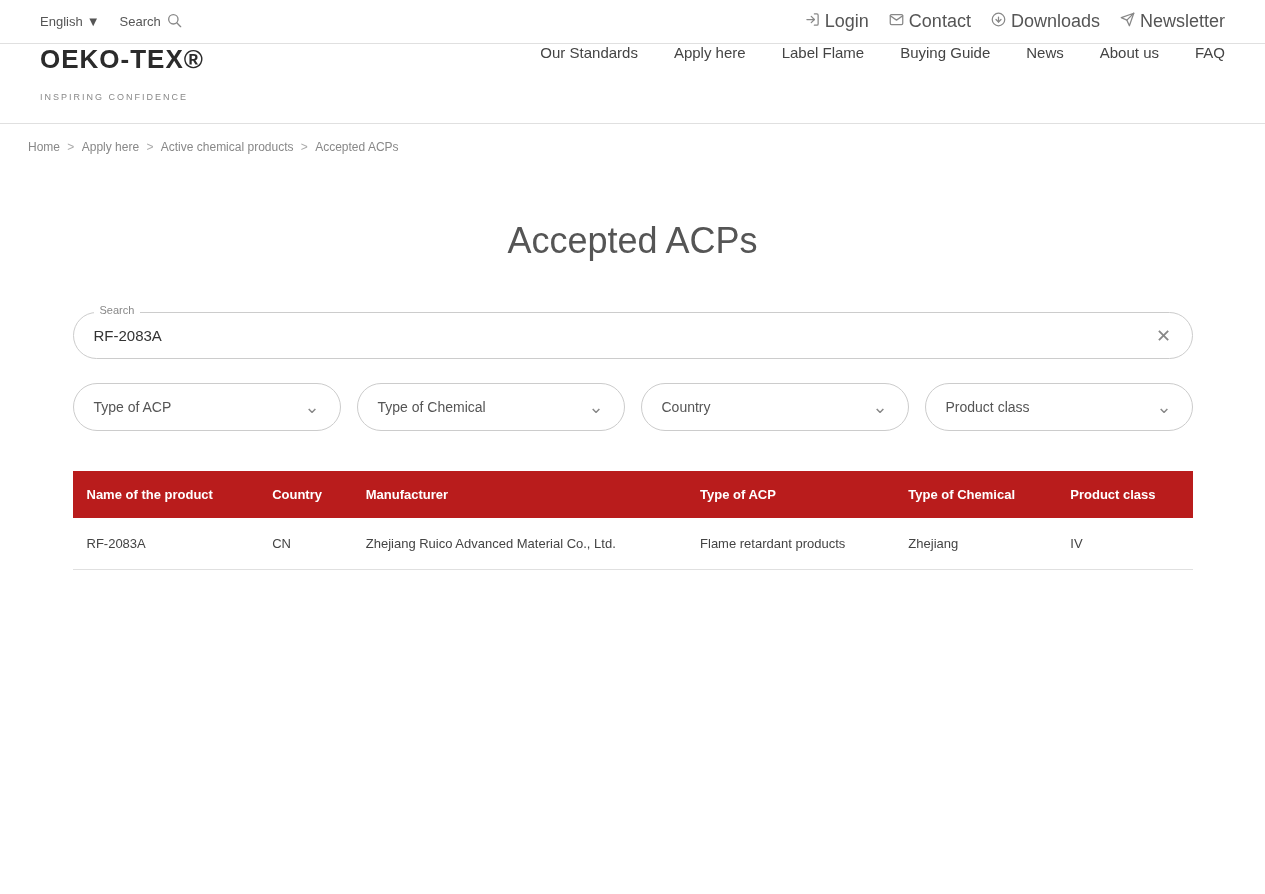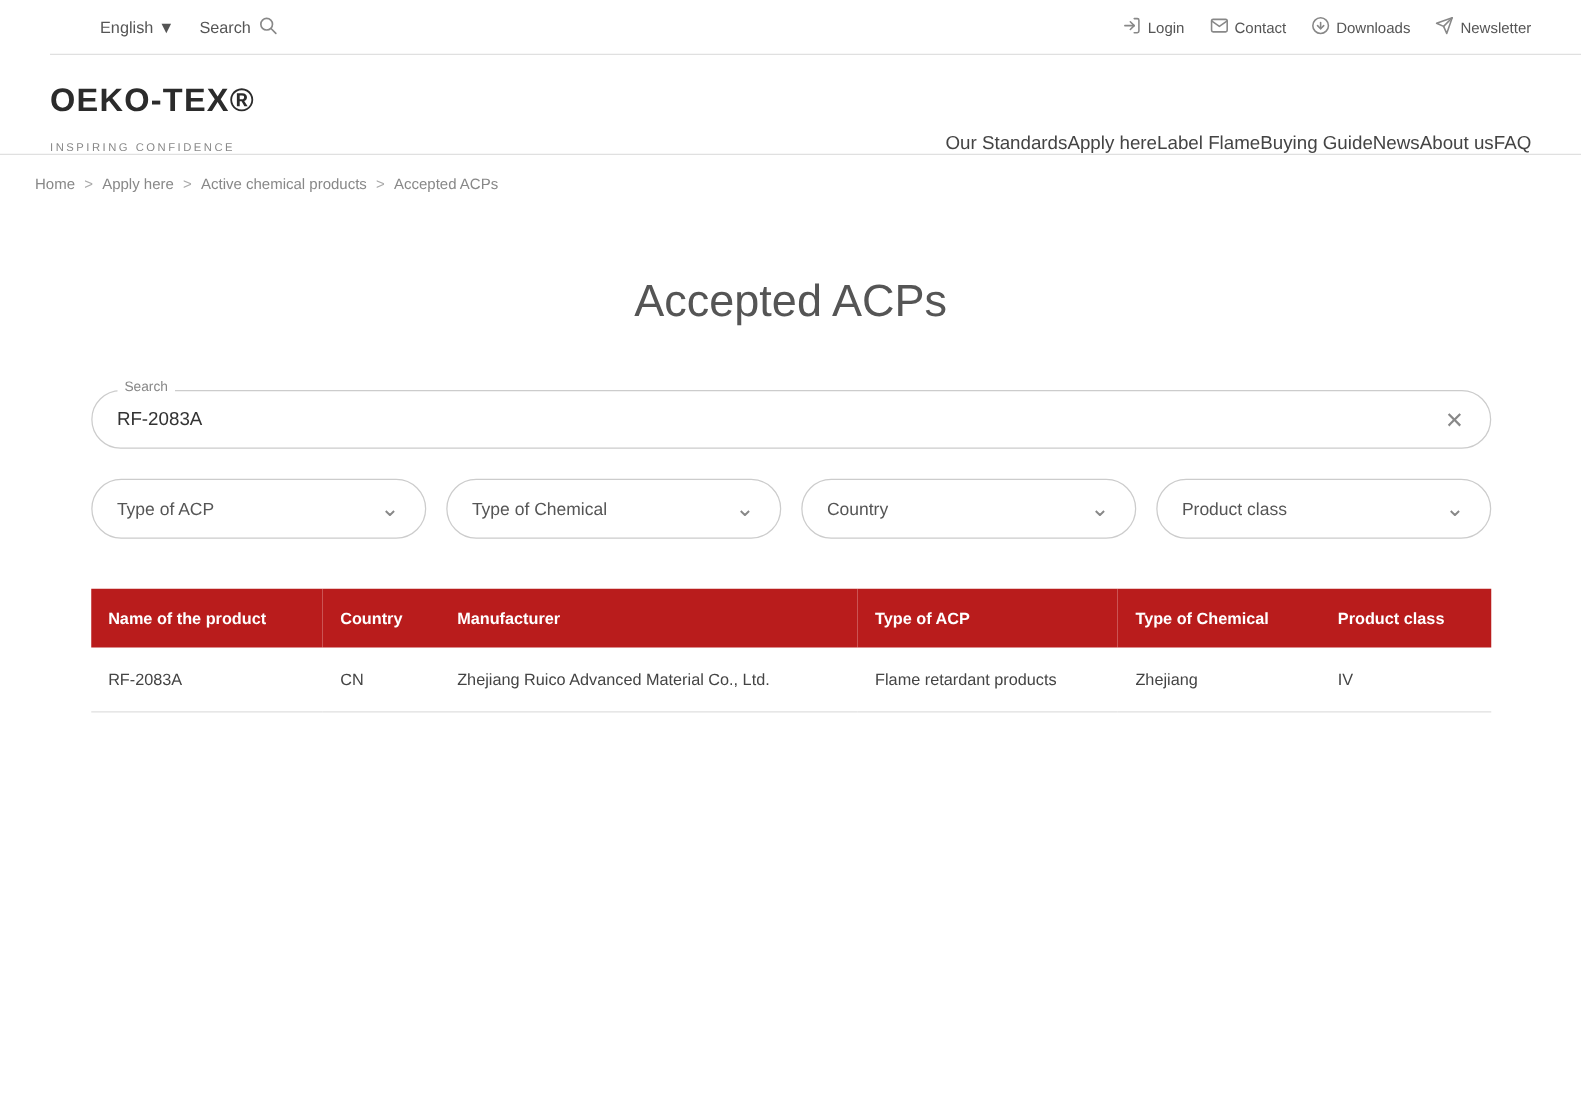"English" .top-bar { margin-left: 40px -> none }
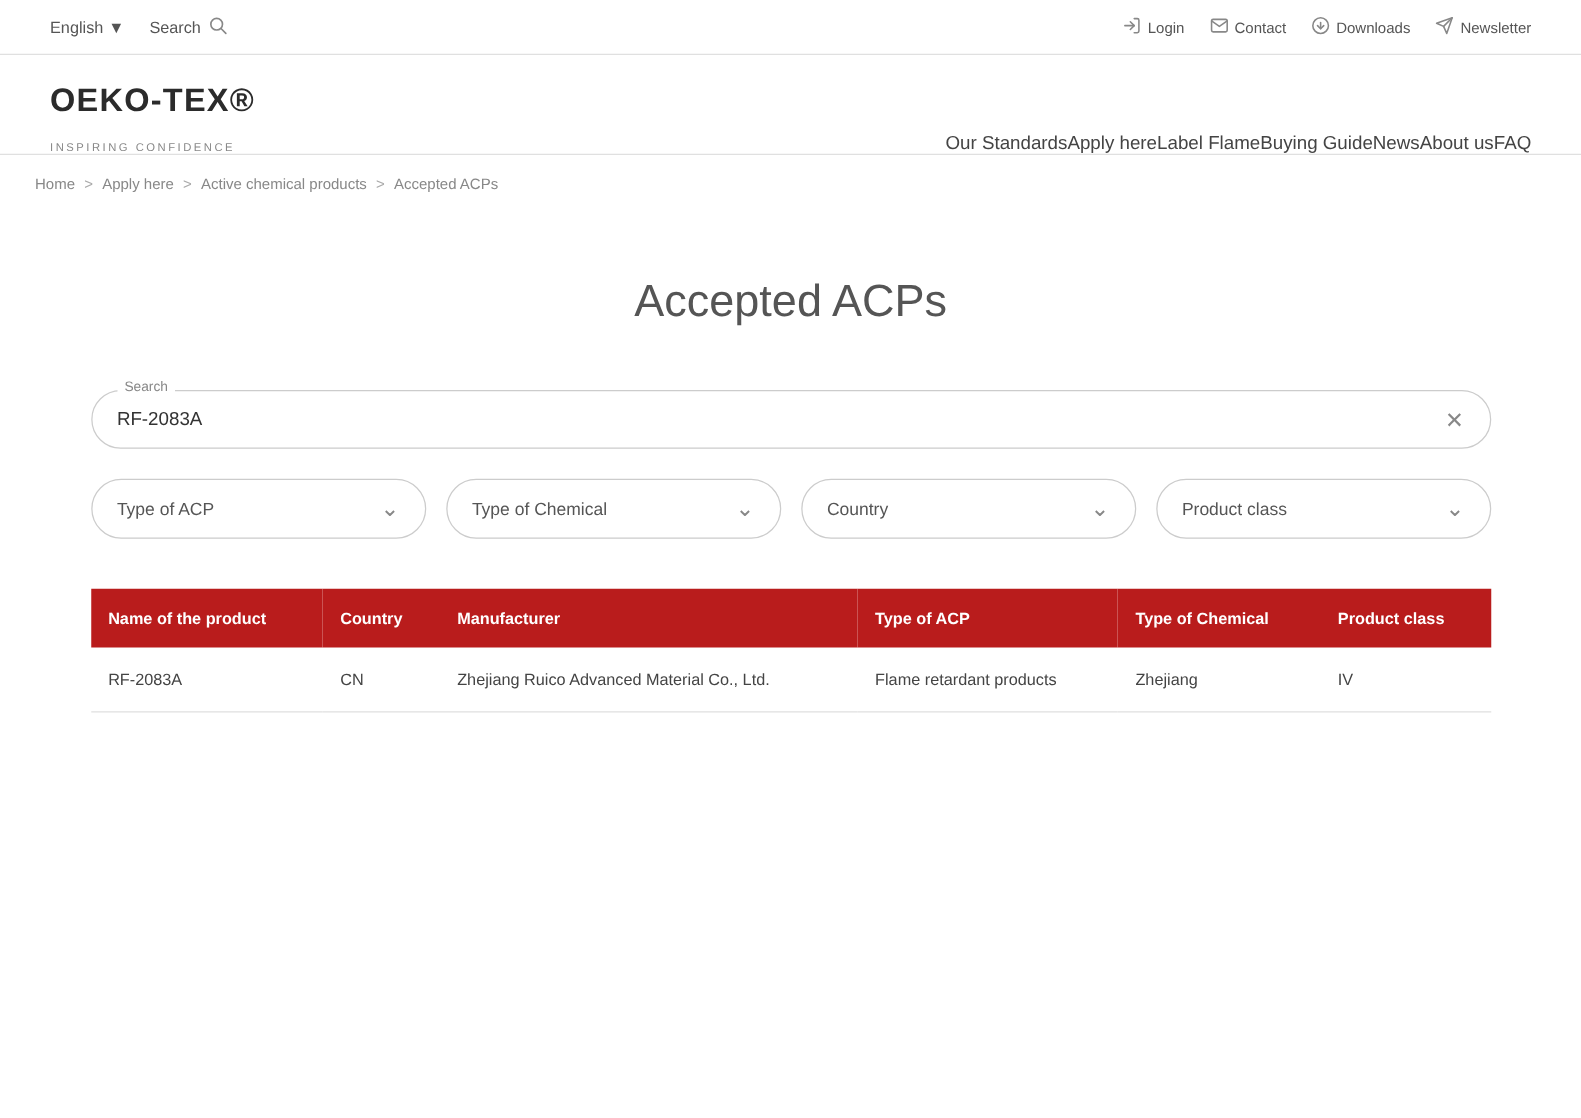"Login" .top-bar-right .top-link { font-size: 12px -> 18px }
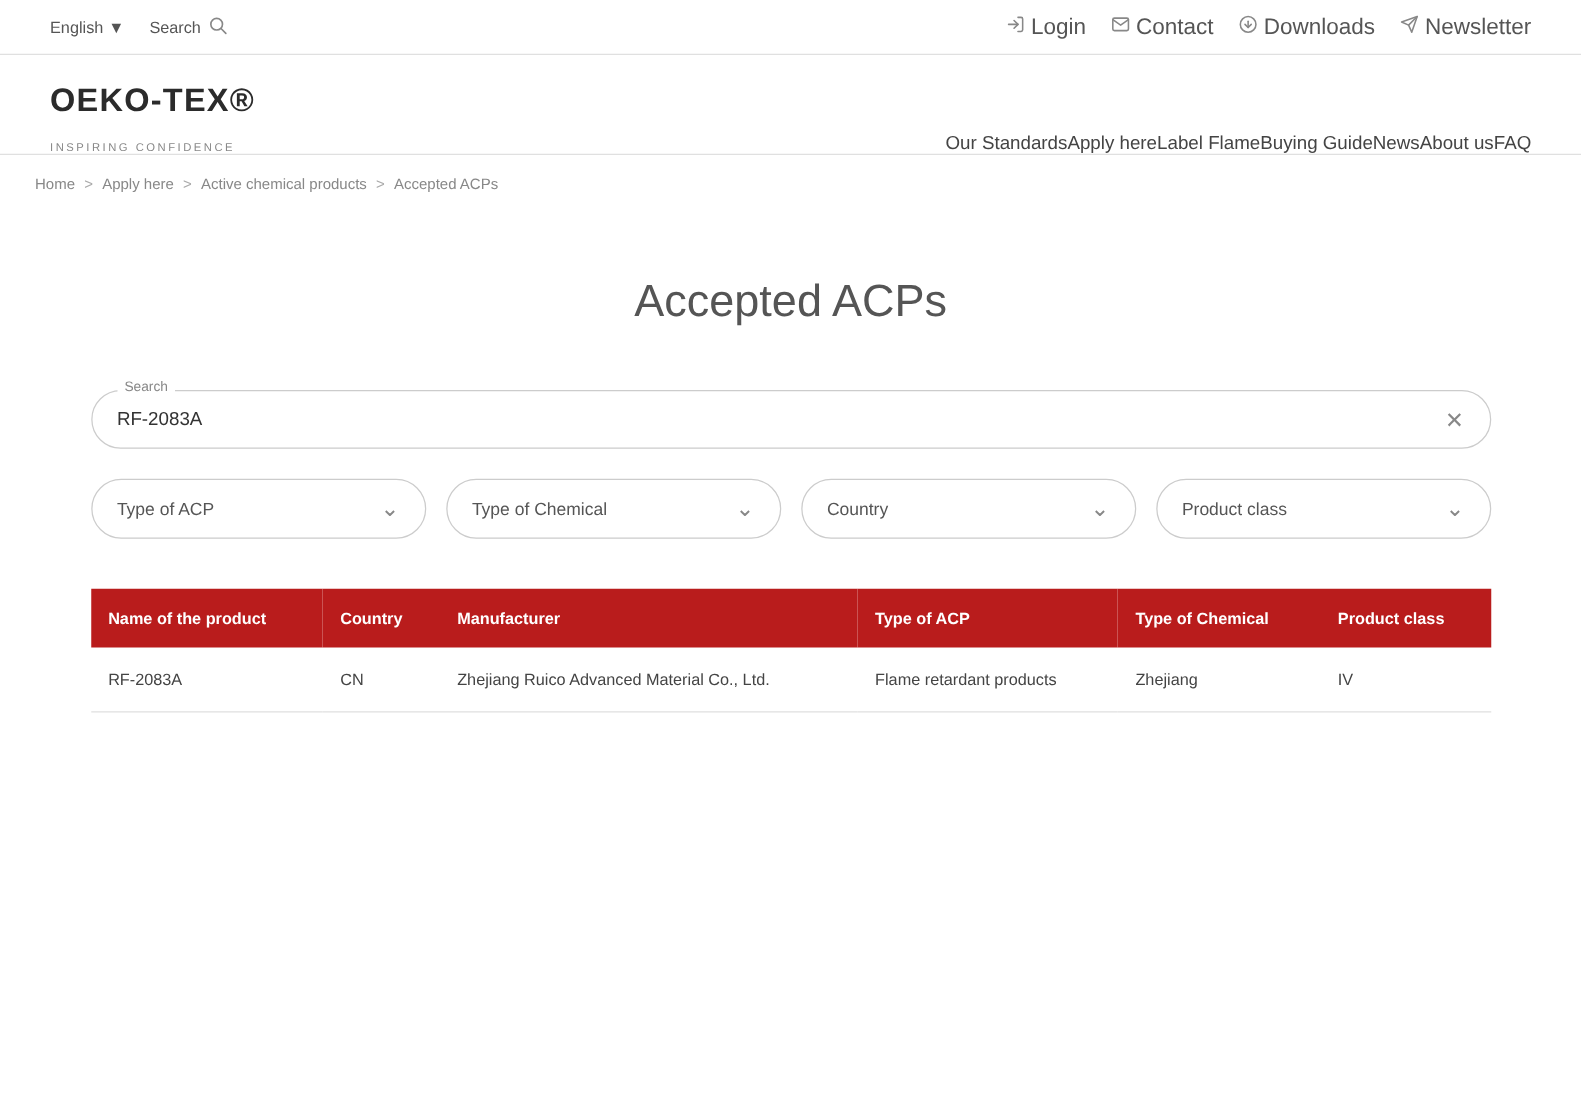"OEKO-TEX®" .nav-bar { align-items: flex-end -> flex-start }
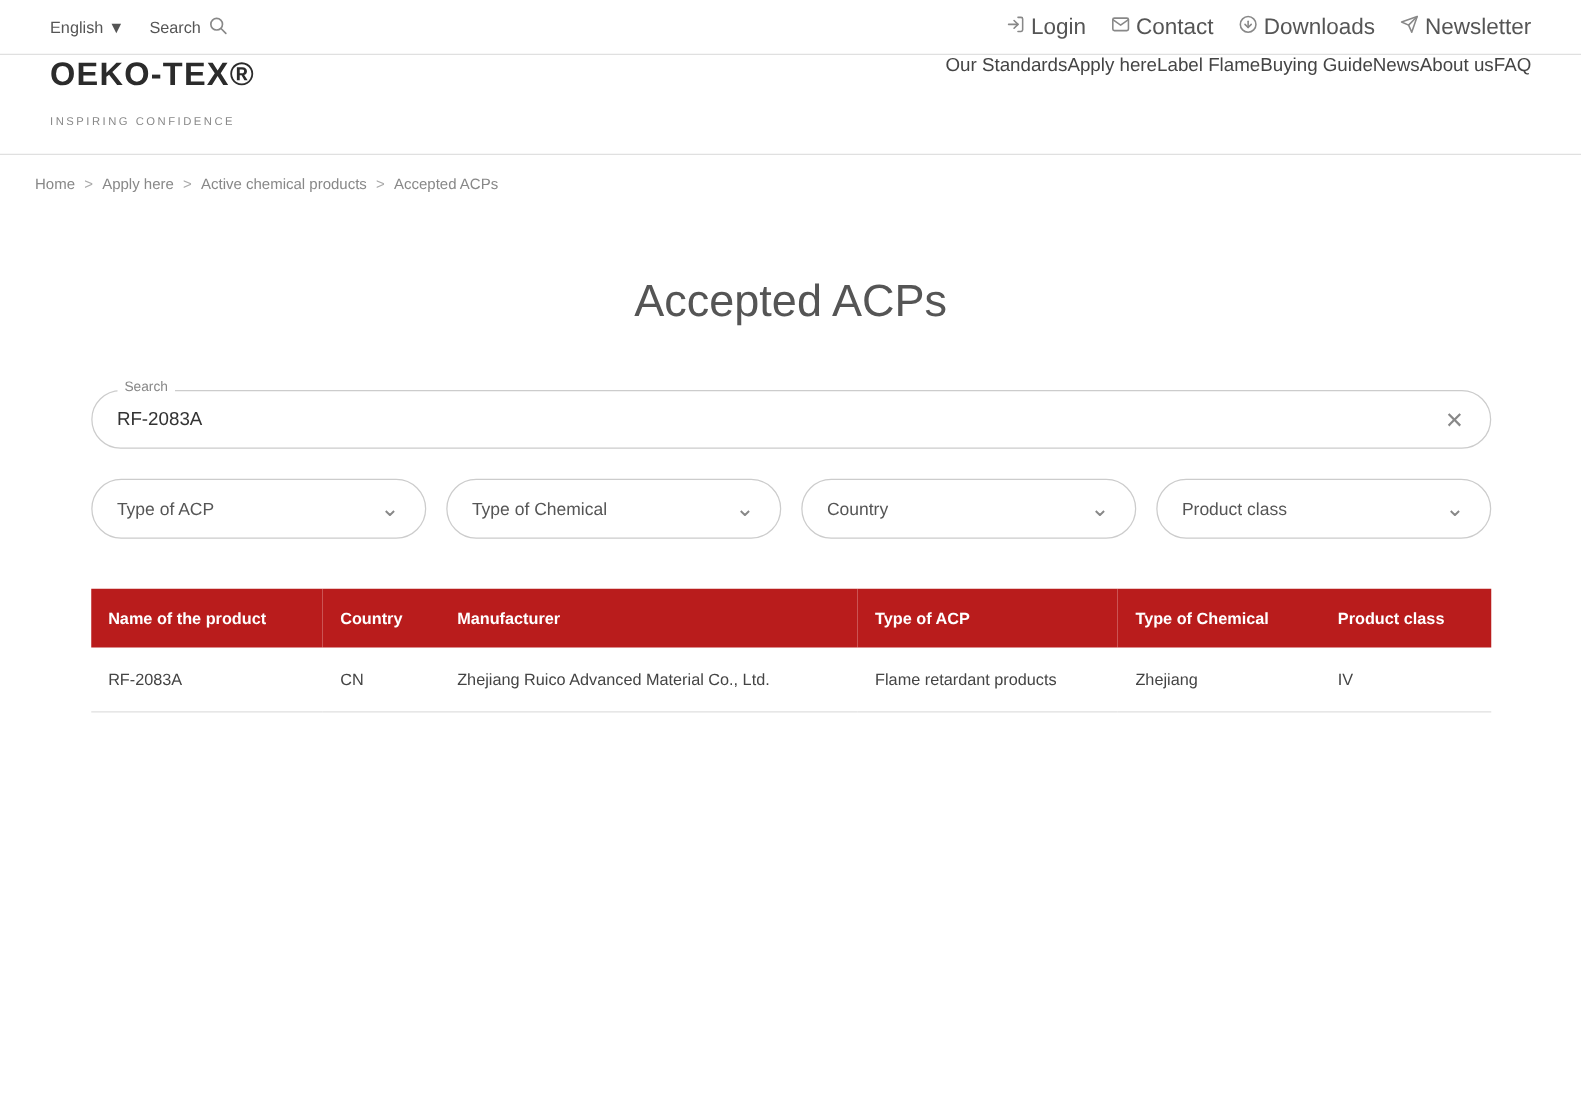"Our Standards" .nav-links { gap: none -> 36px }
